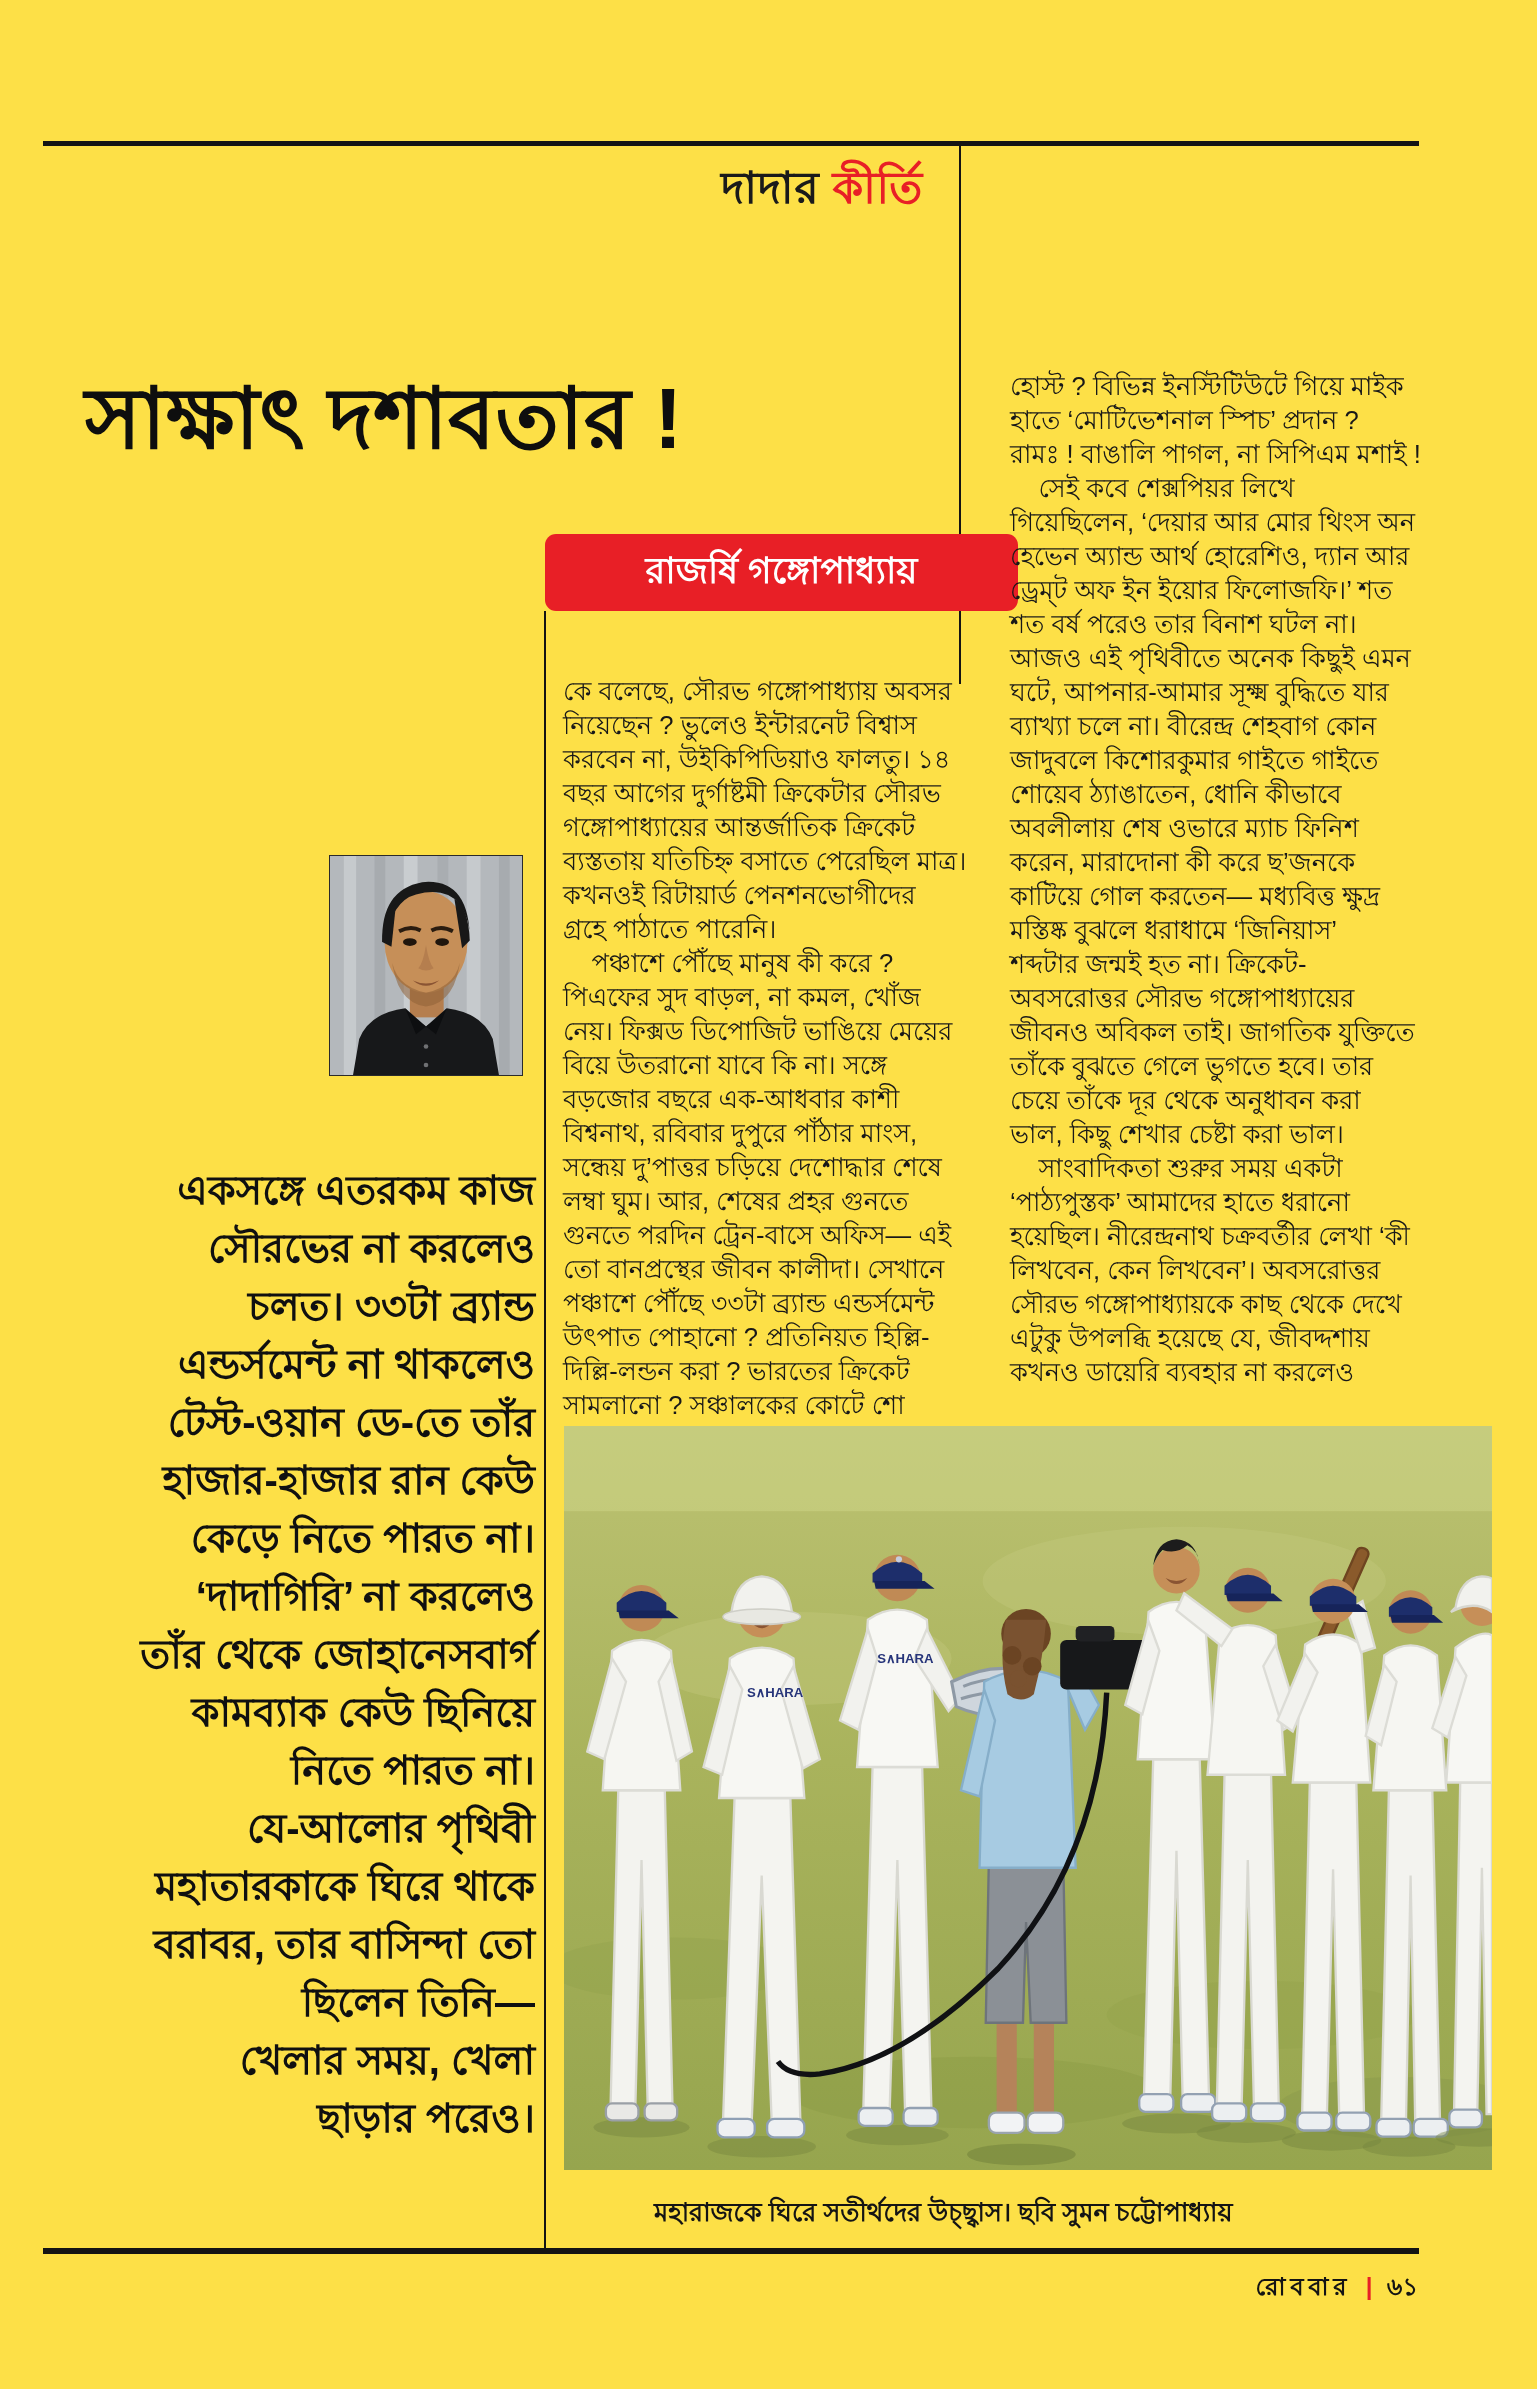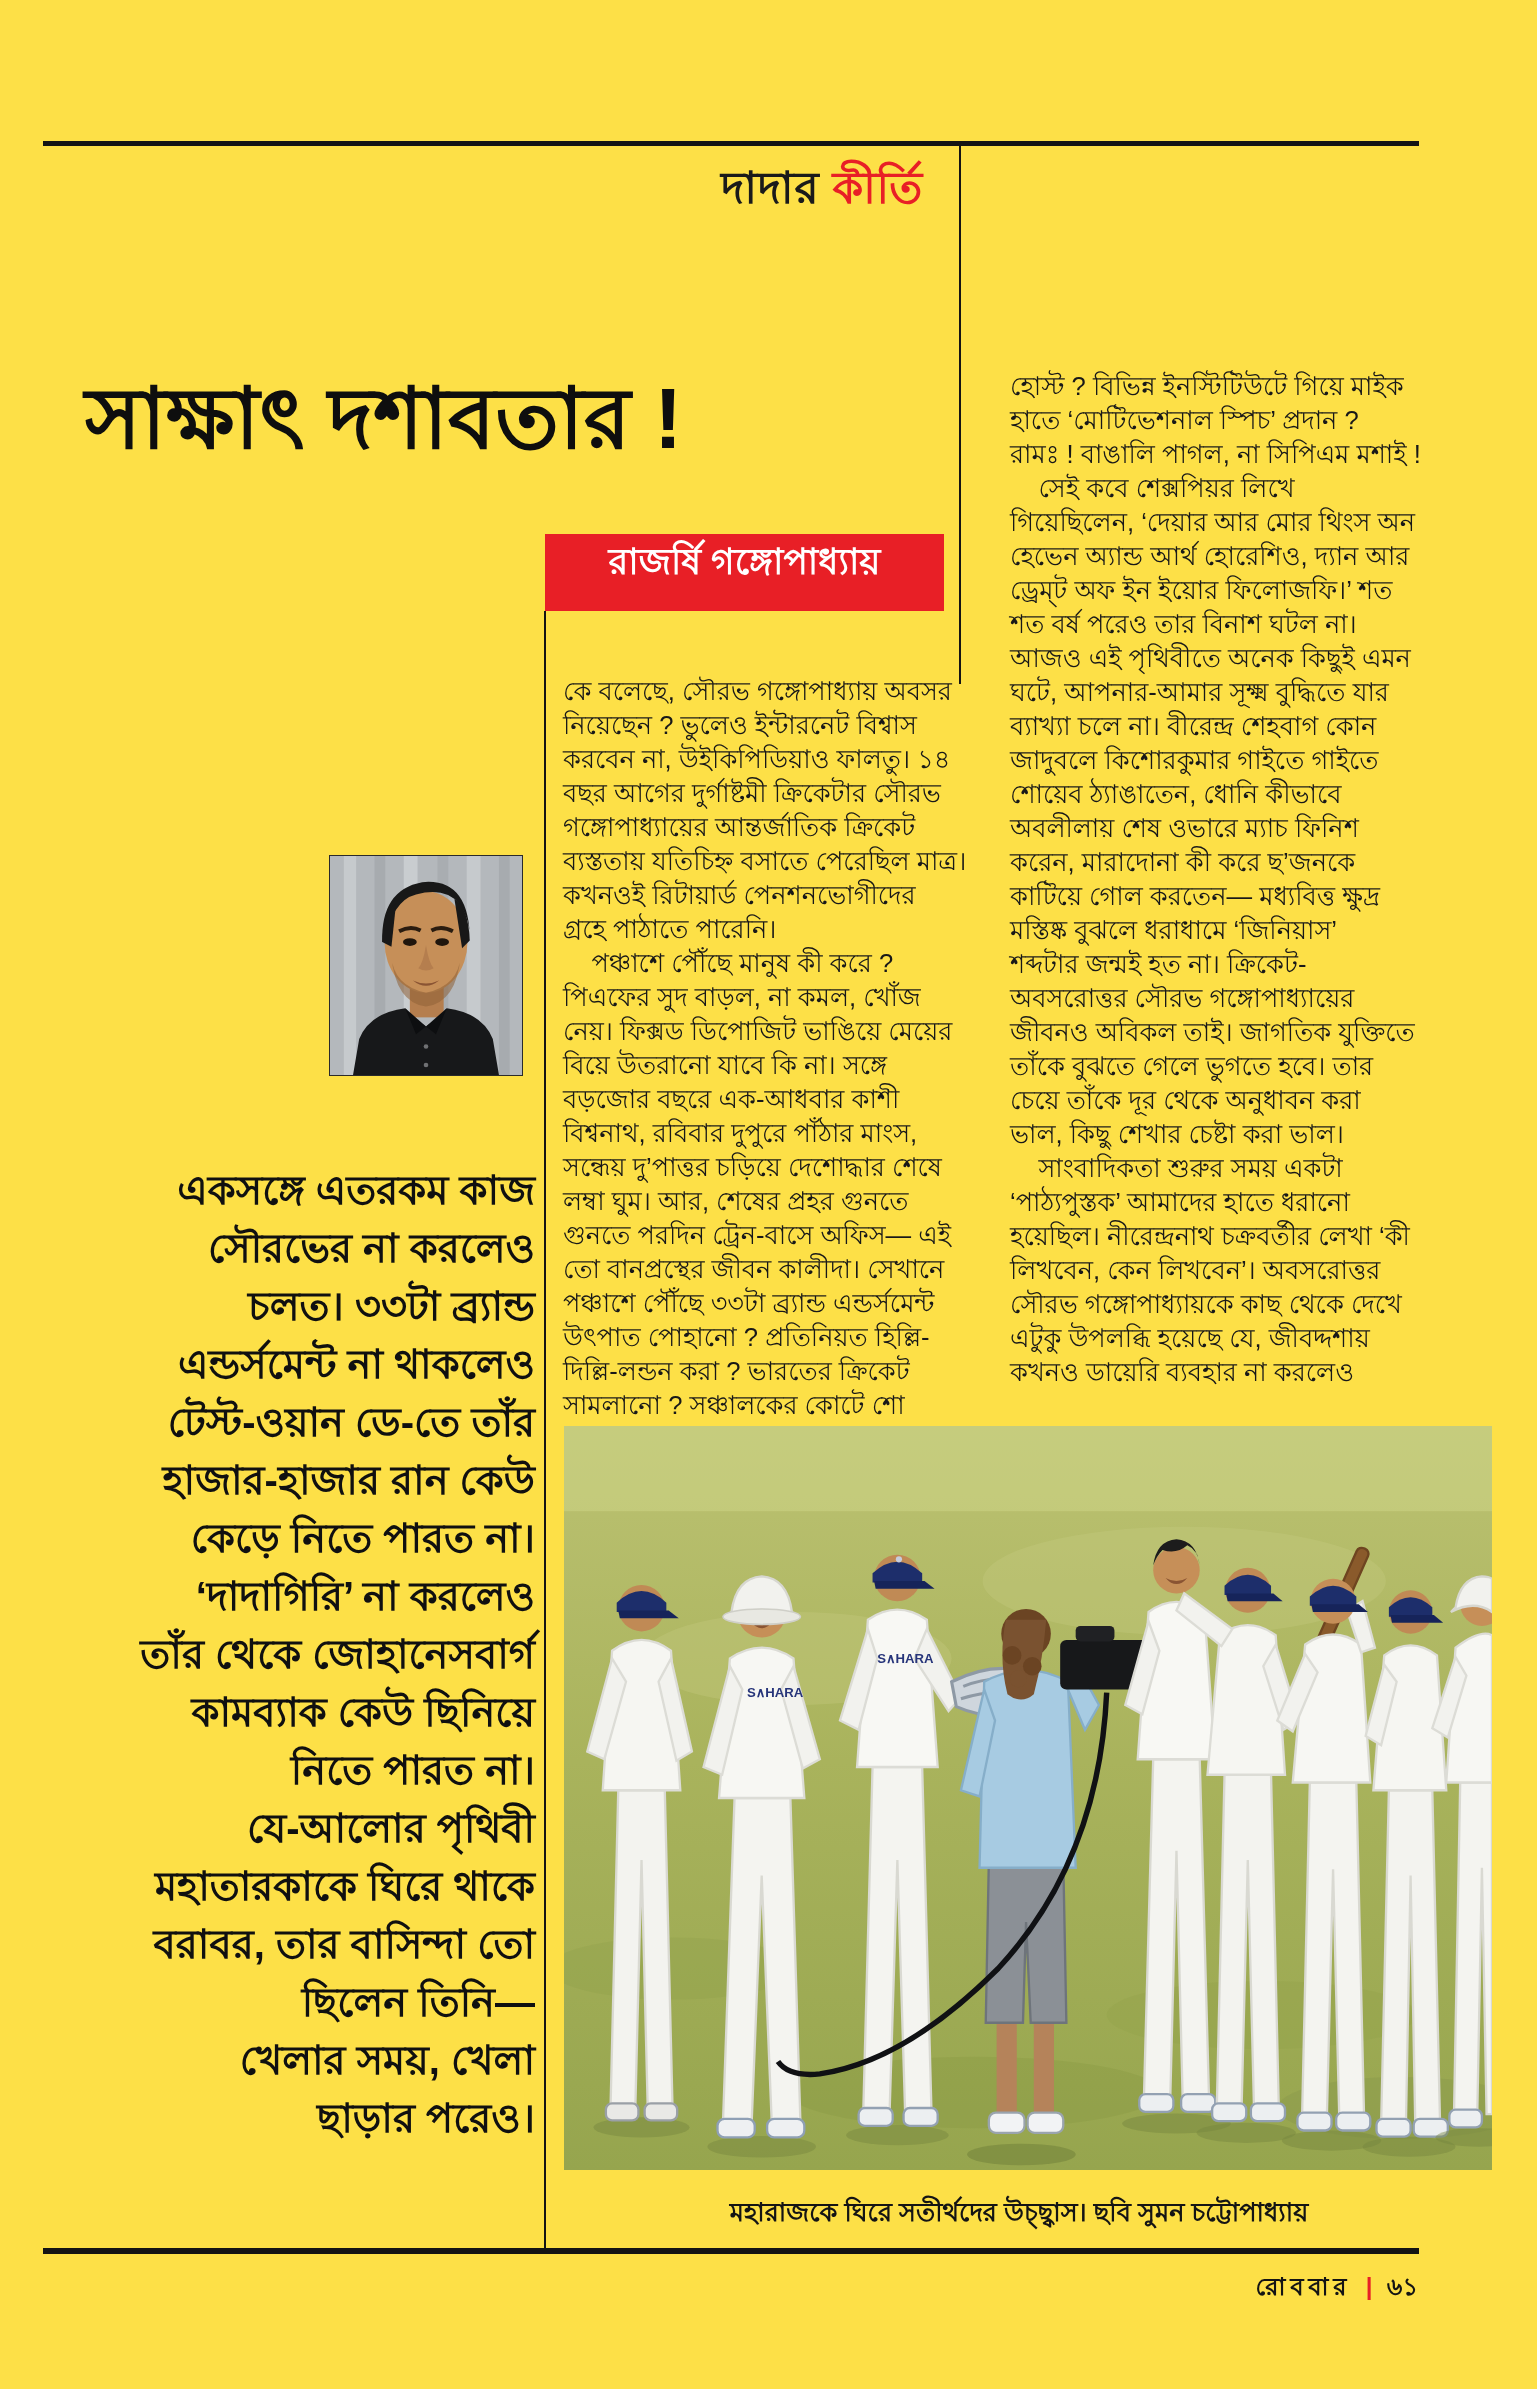"রাজর্ষি গঙ্গোপাধ্যায়" #byline-box { align-items: flex-start -> center; border-radius: none -> 11px; width: 399px -> 473px }
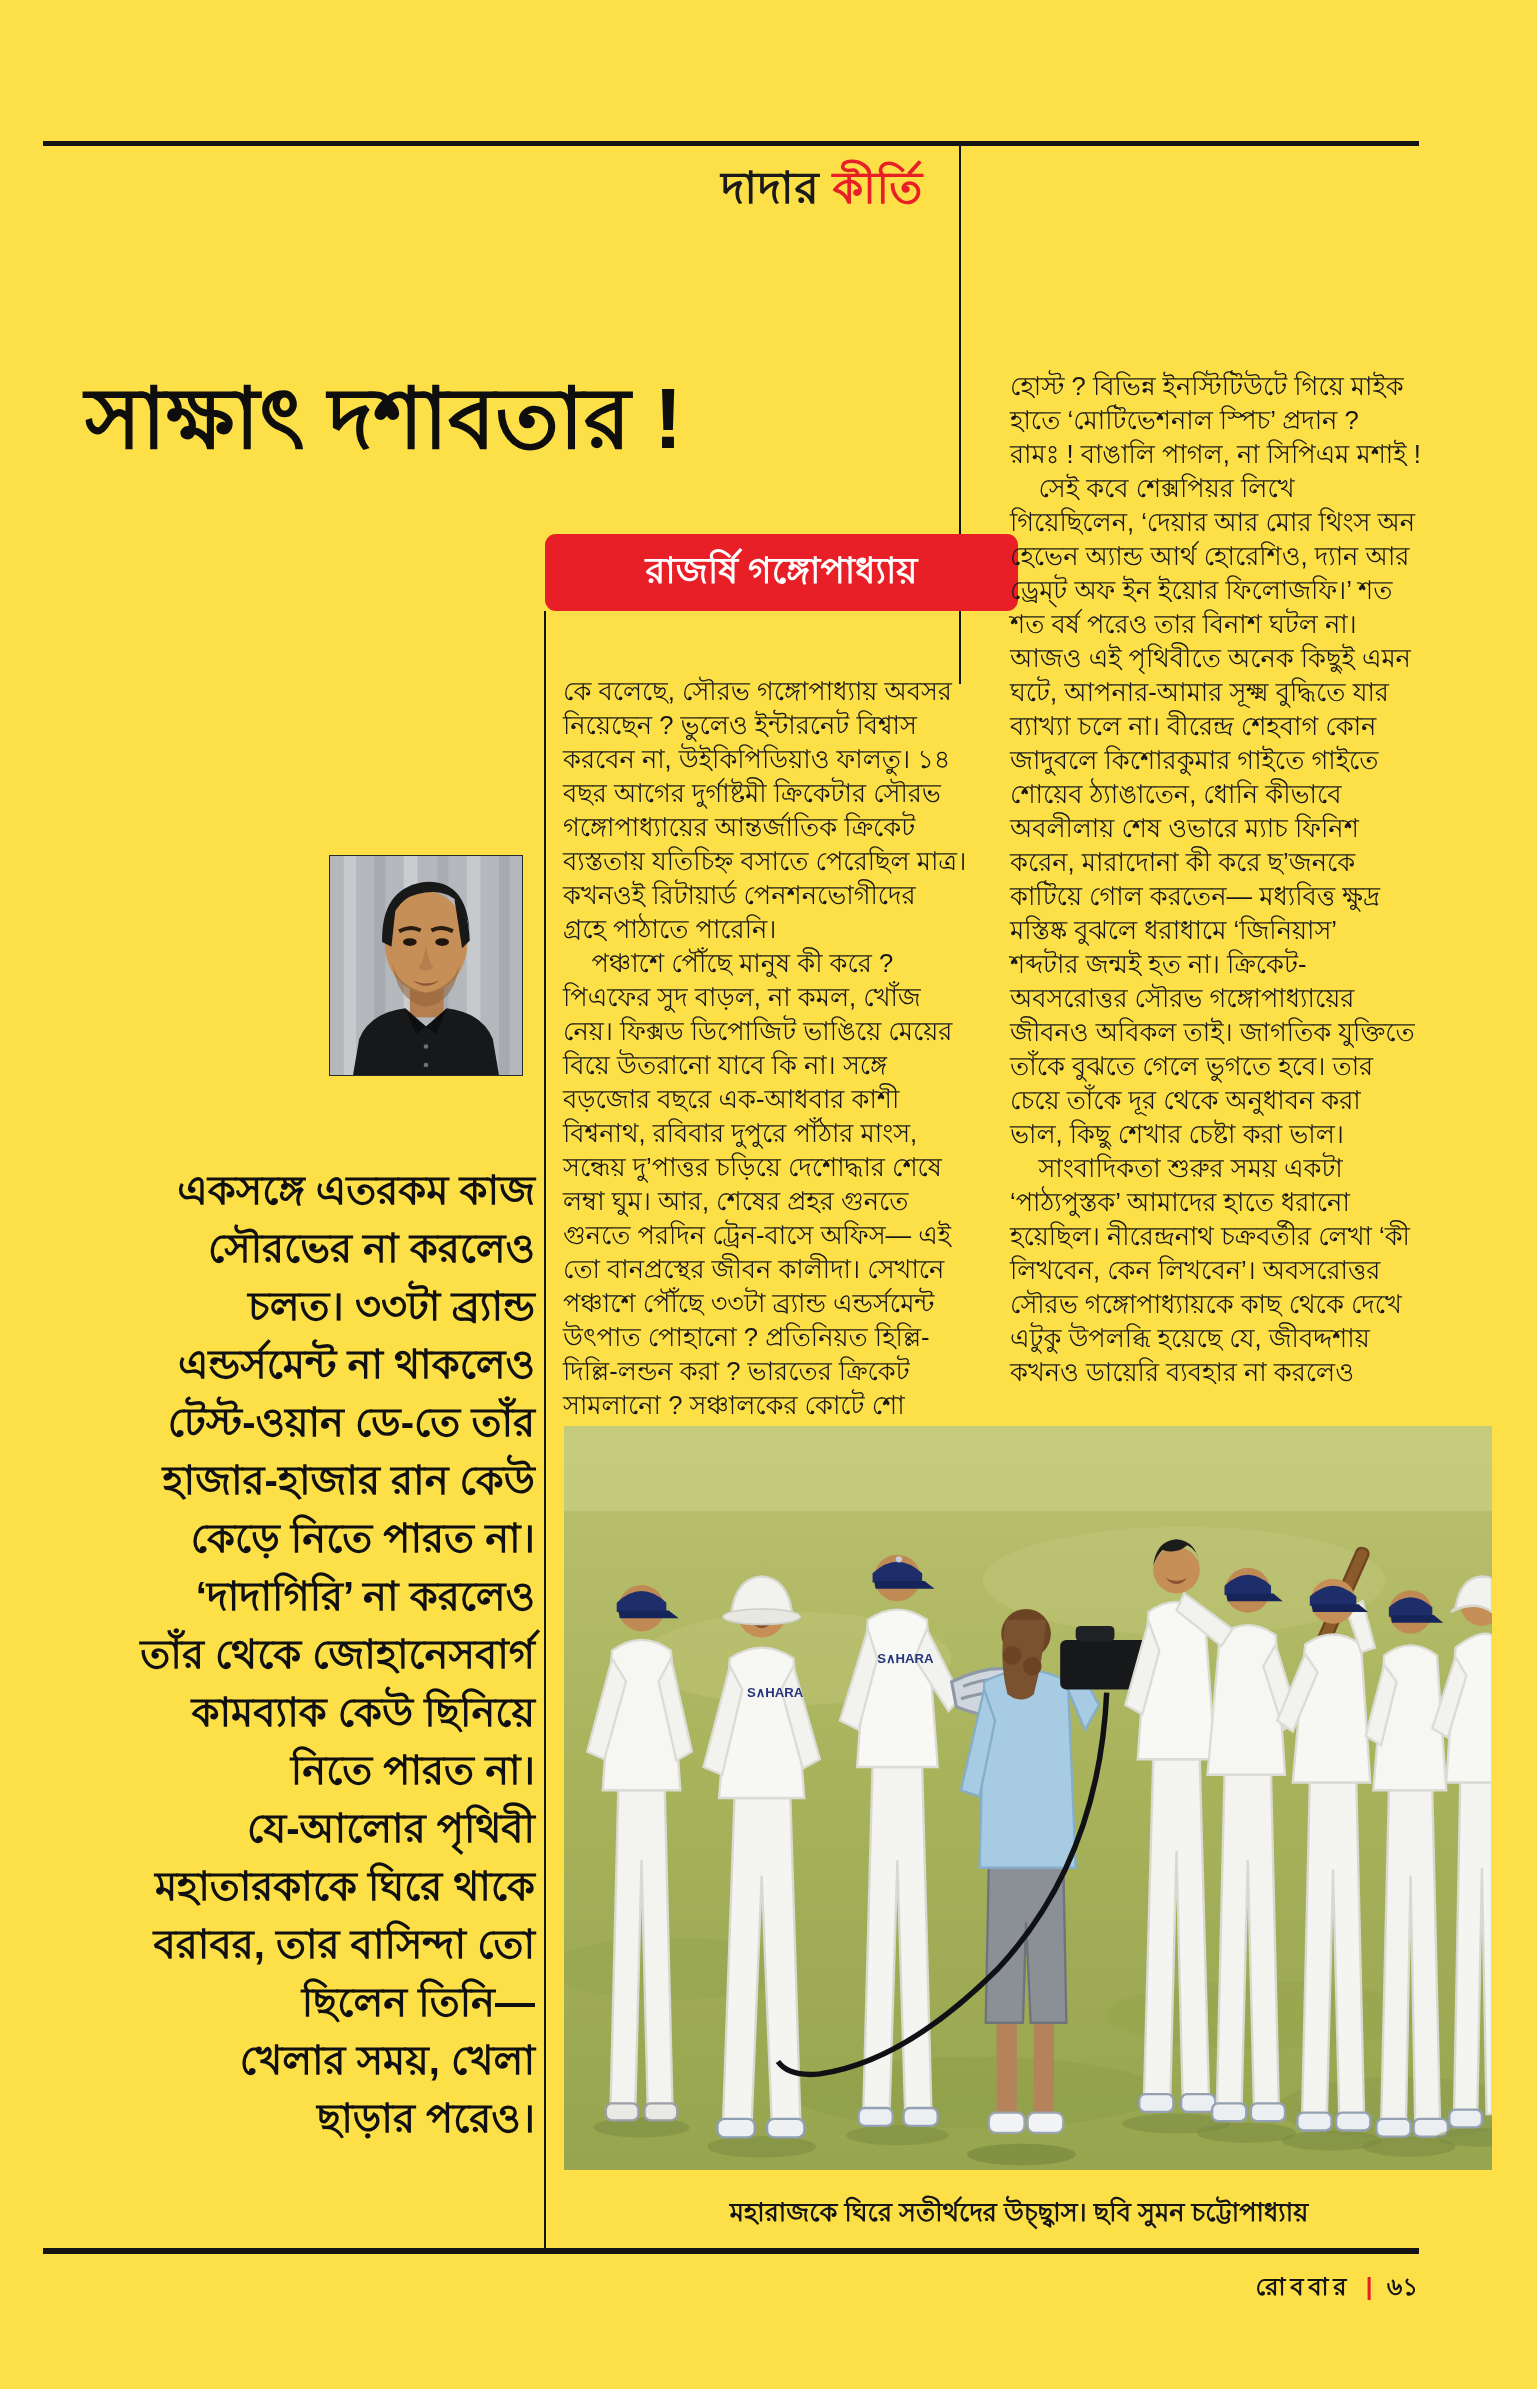"মহারাজকে ঘিরে সতীর্থদের উচ্ছ্বাস। ছবি" #photo-caption { left: 620px -> 654px; text-align: center -> left }
